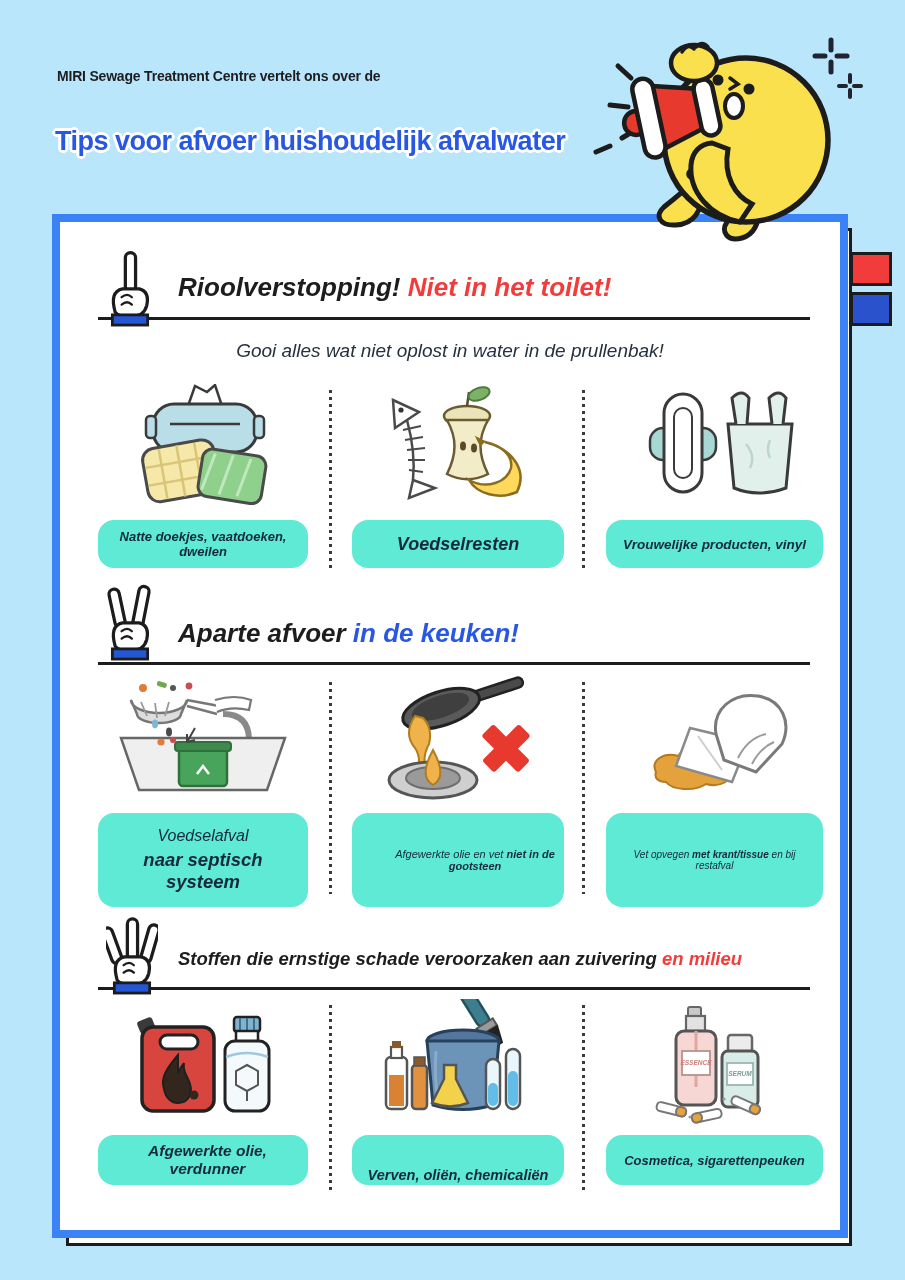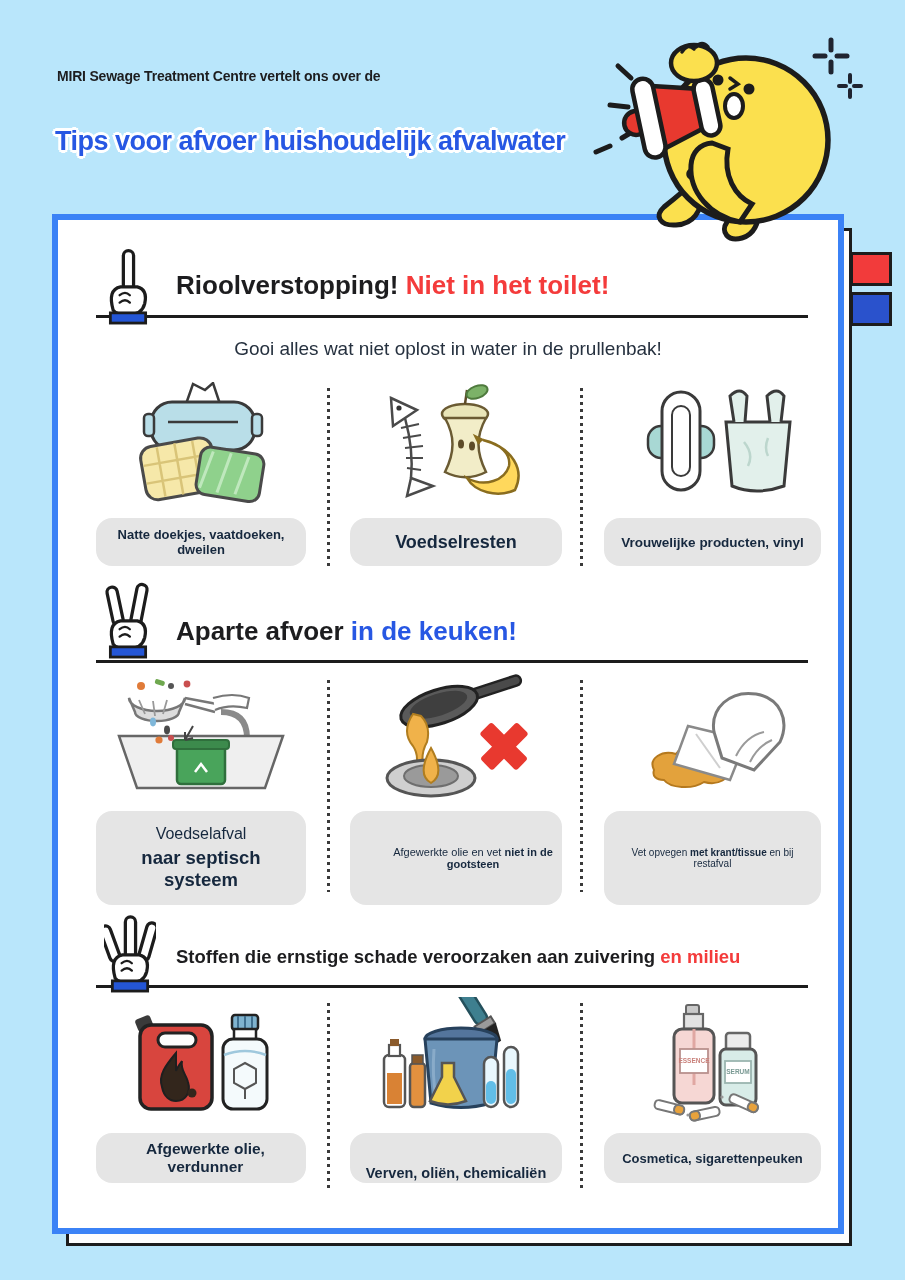"Rioolverstopping! Niet in het toilet!" .main-card { border: 6px solid #3b82f6 -> 8px solid #3b82f6; font-style: none -> italic }
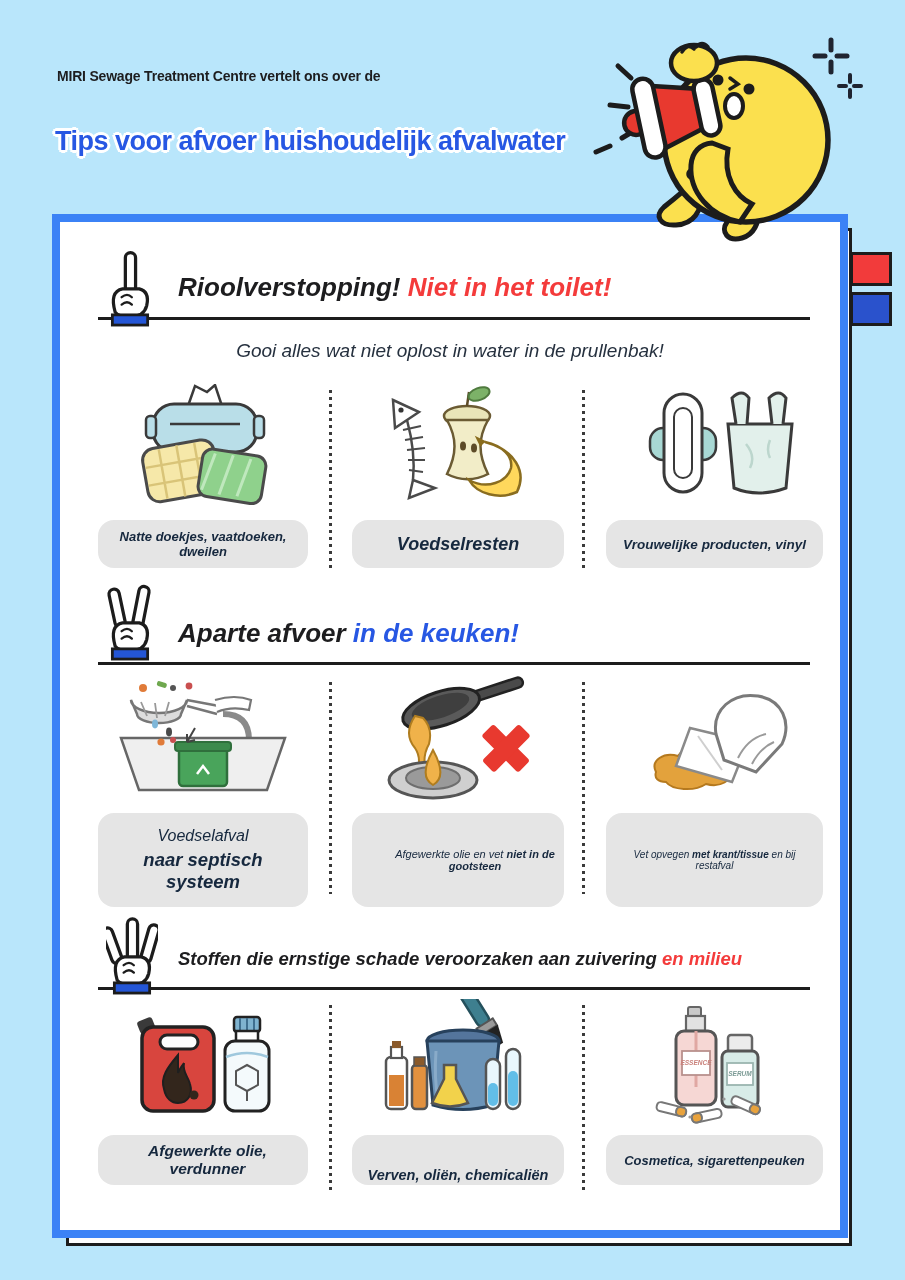"Natte doekjes, vaatdoeken, dweilen" .pill { background: #e5e5e5 -> #5eead4 }
